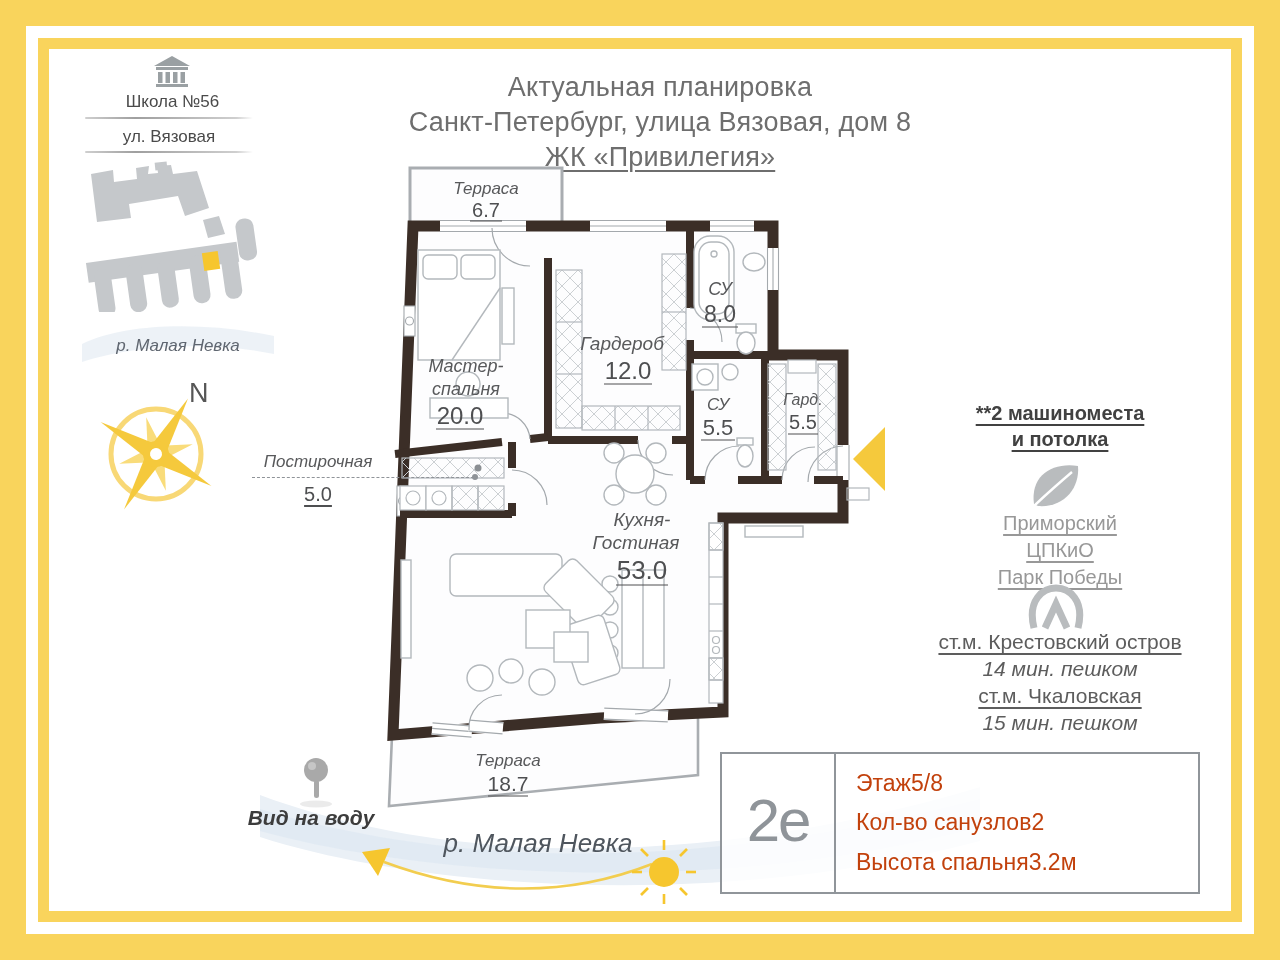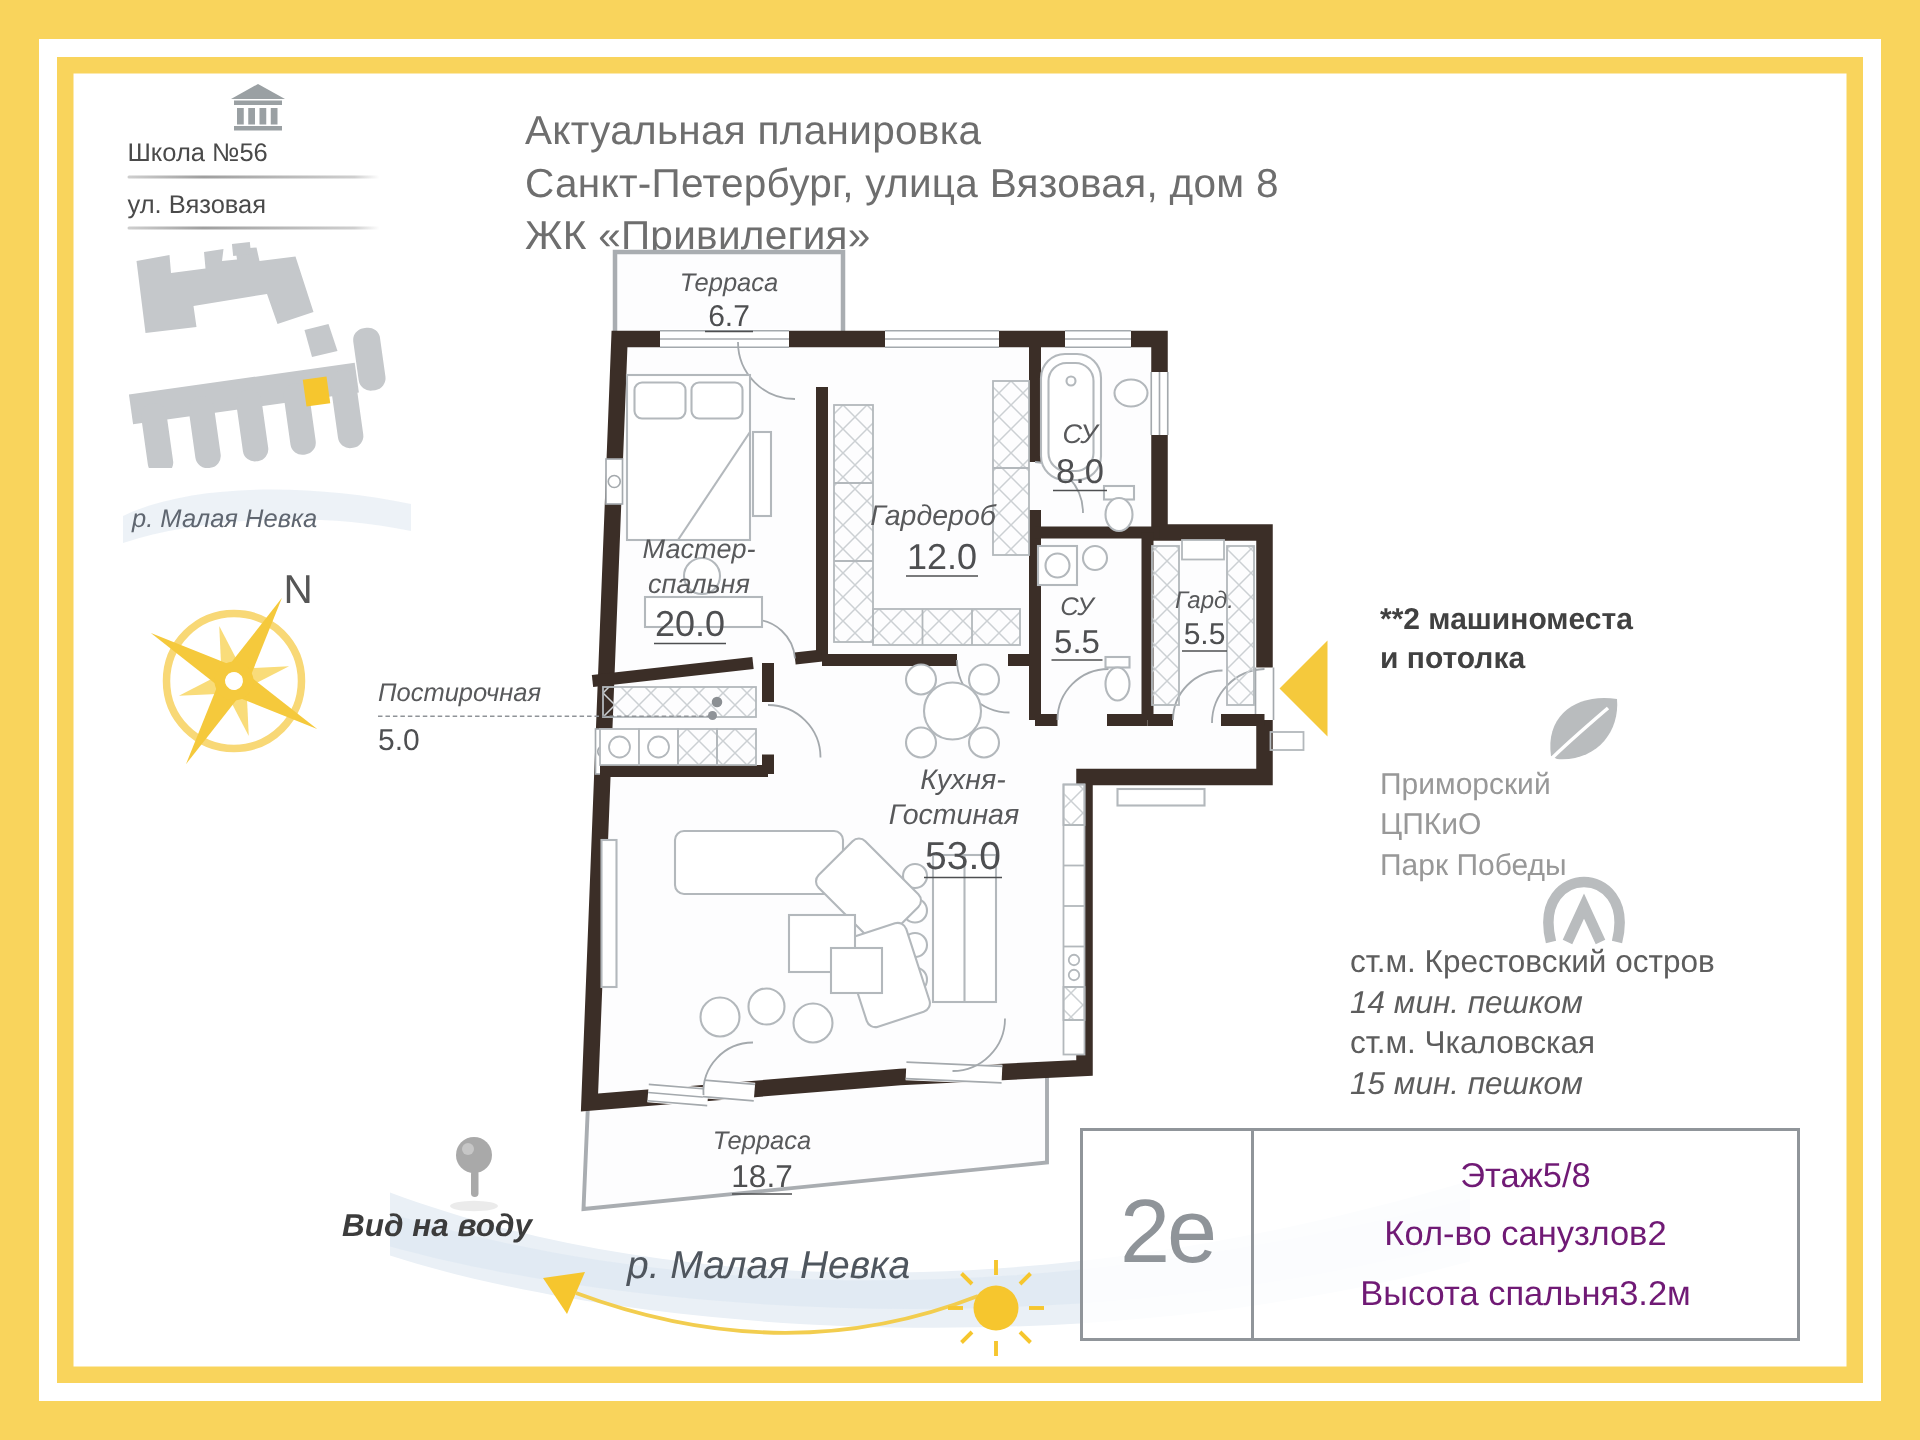"Школа №56" .ctr { text-align: none -> center }
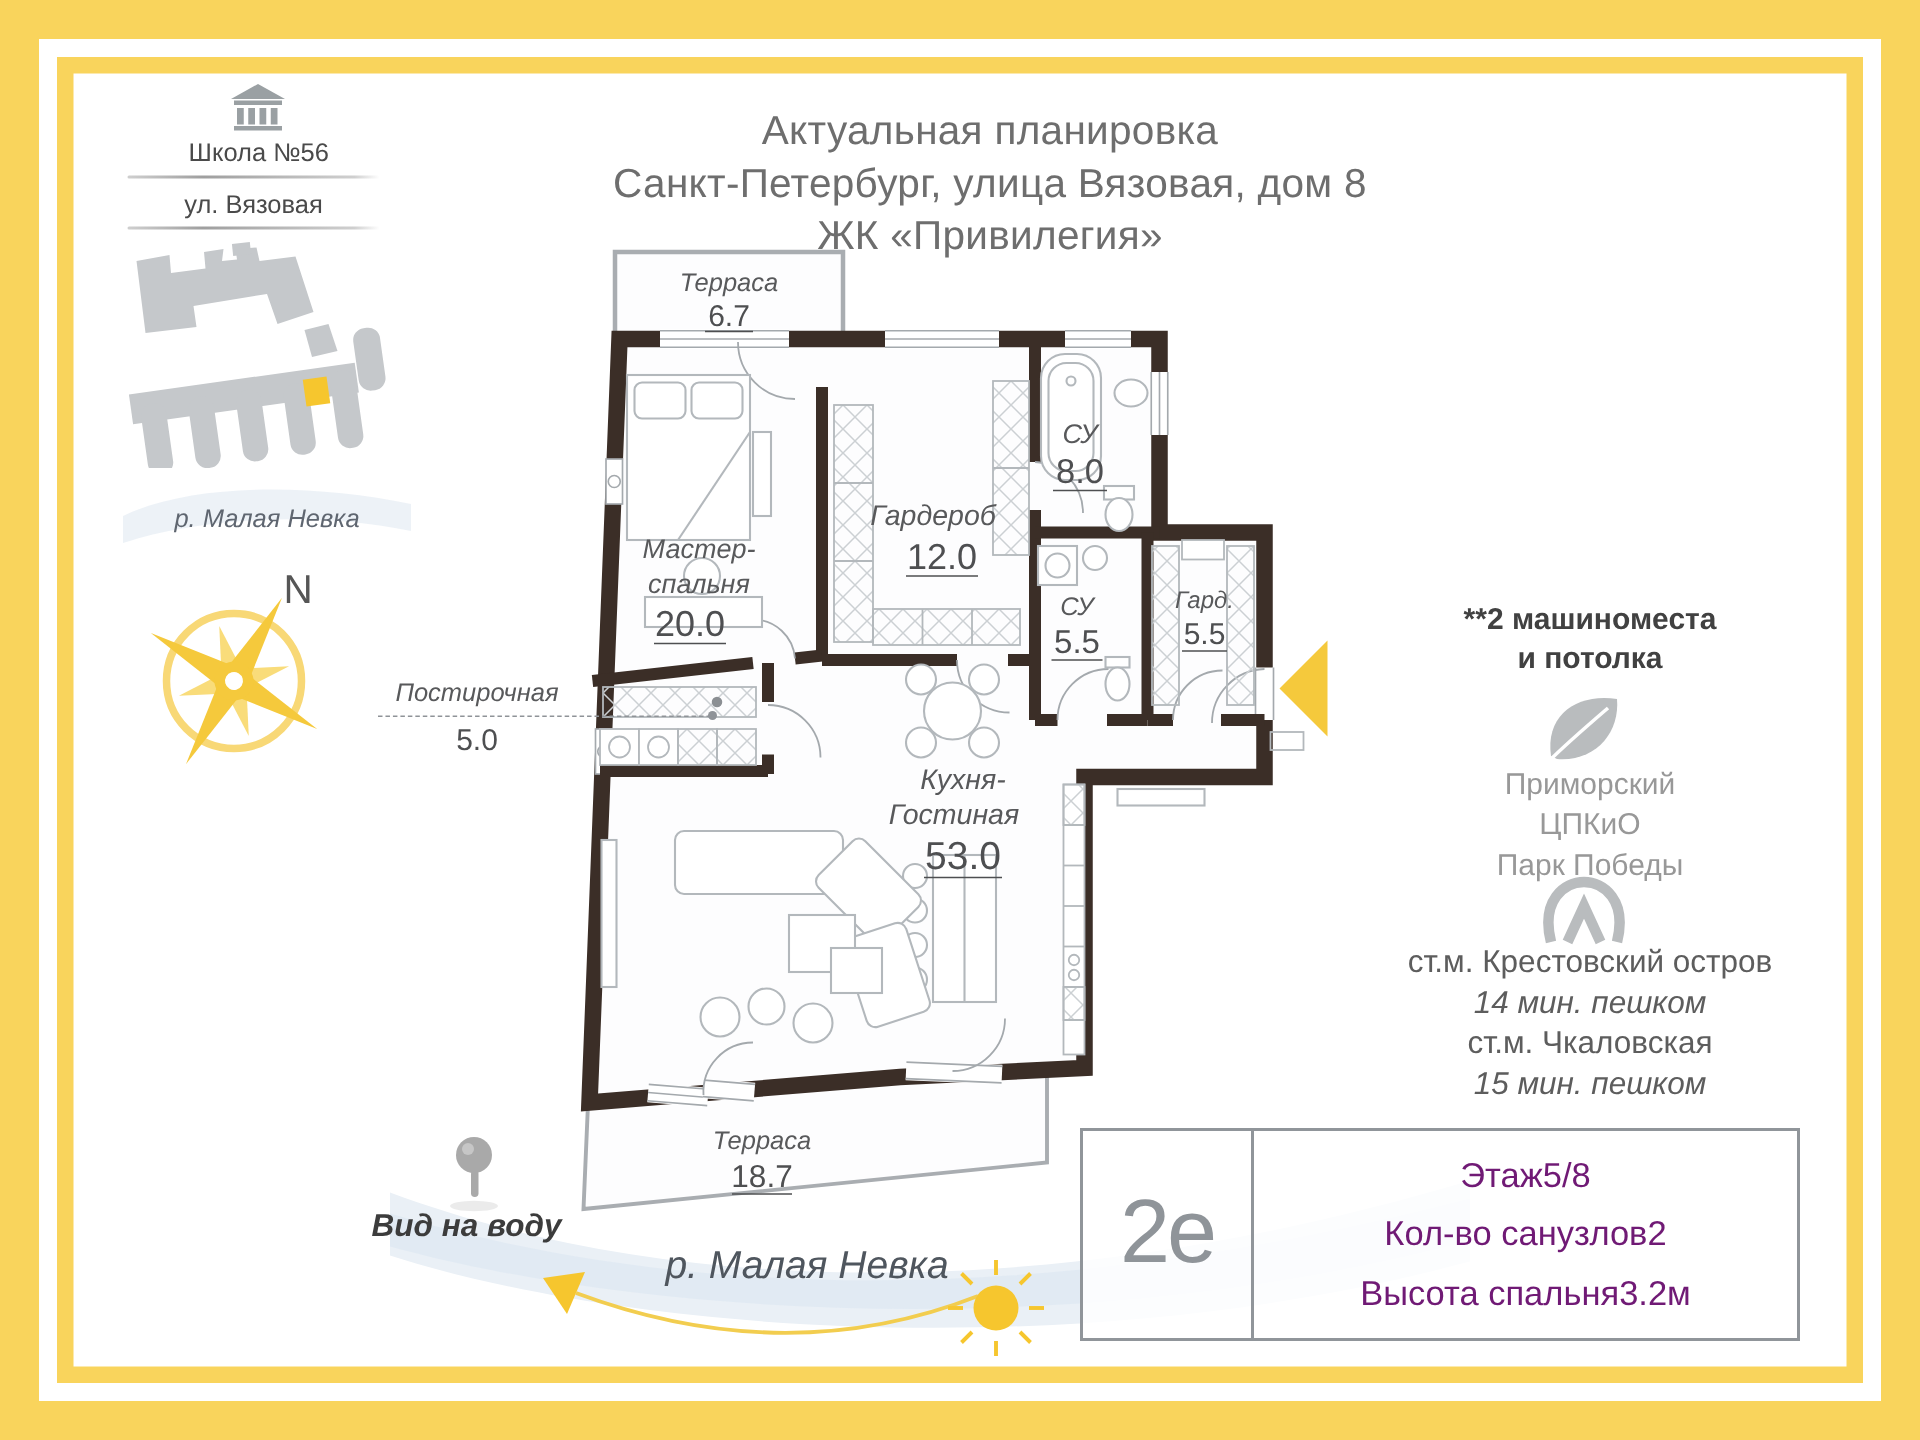"ЖК «Привилегия»" .u { text-decoration: none -> underline }
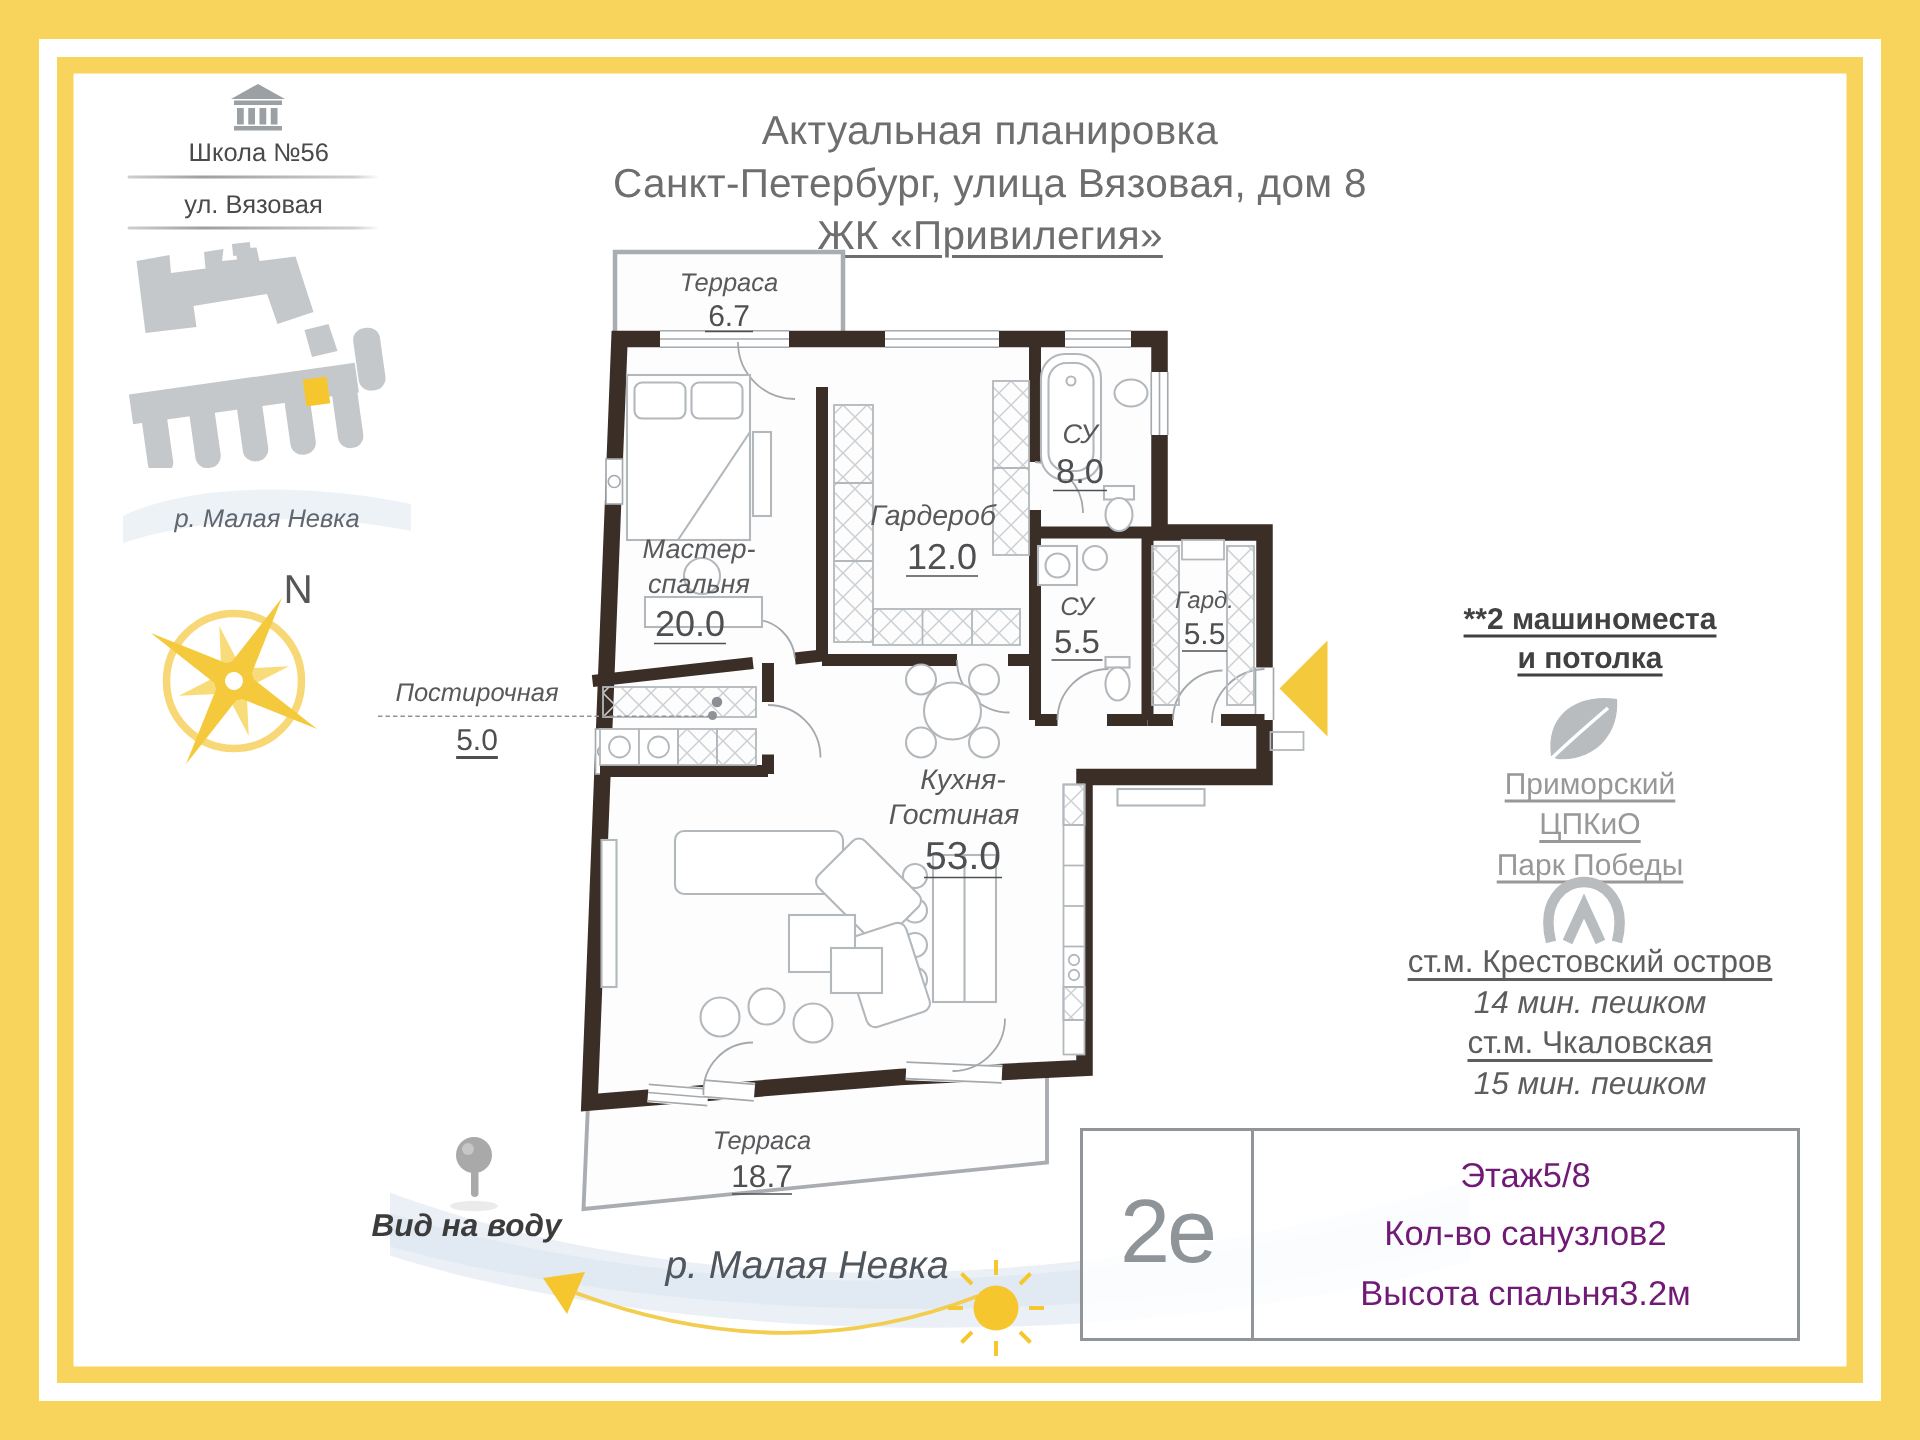"Этаж" .info-row { color: #701a75 -> #c2410c; justify-content: center -> flex-start }
